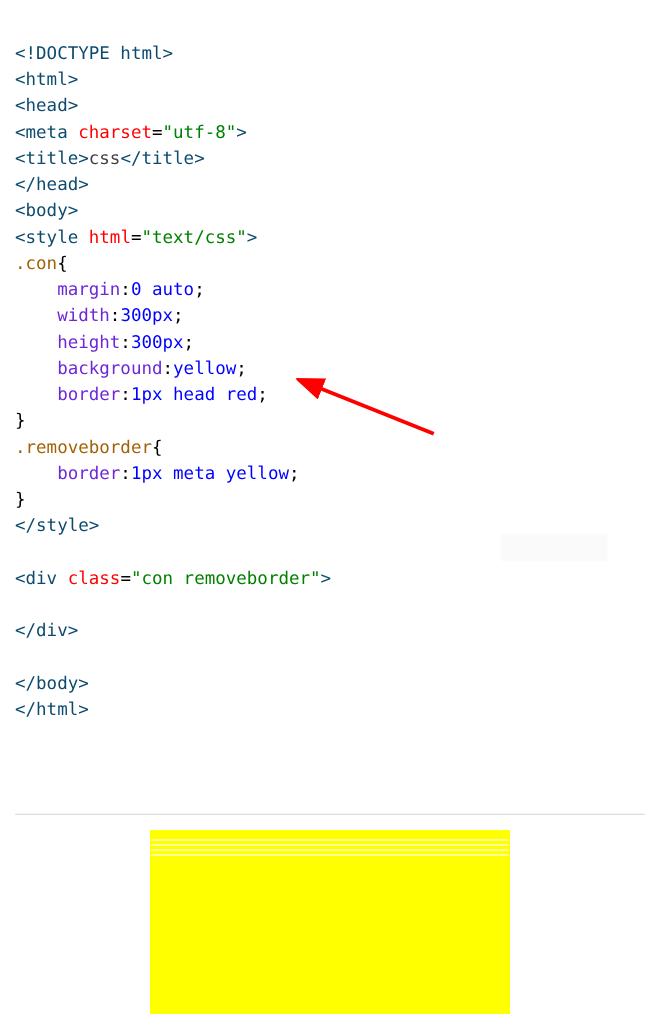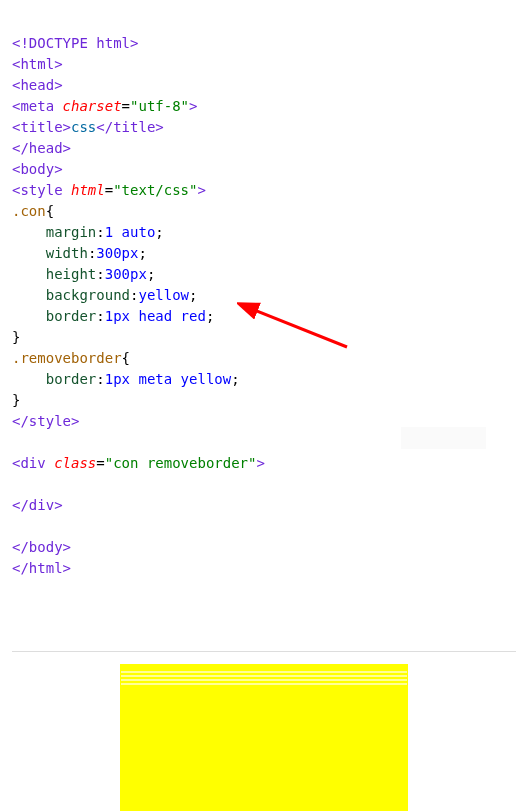"<!DOCTYPE html" .tag { color: #6d28d9 -> #0c4a6e }
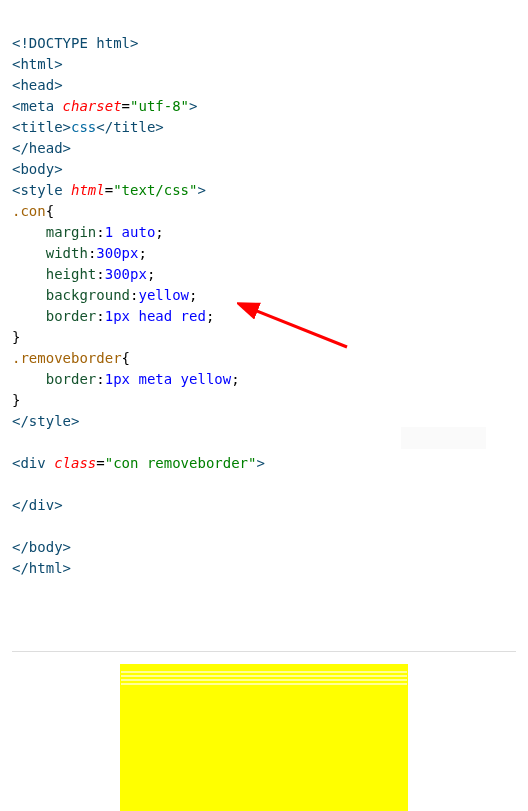"charset" .attr-name { font-style: italic -> none }
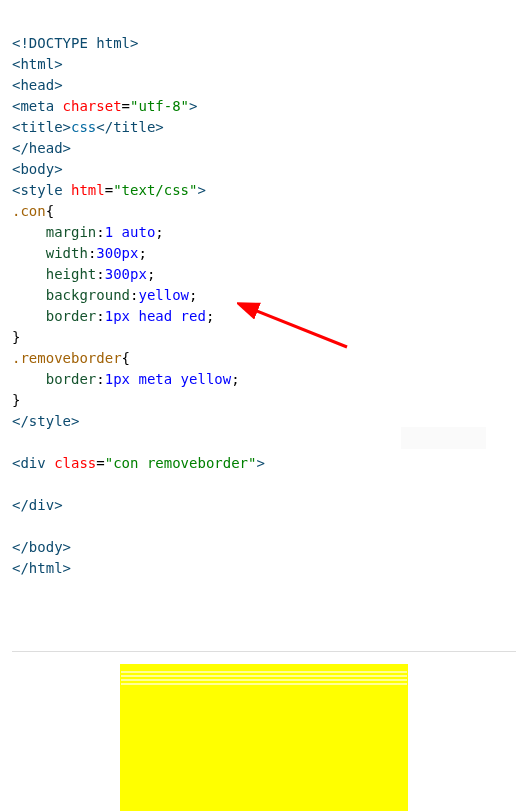"css" .text { color: #0369a1 -> #404040 }
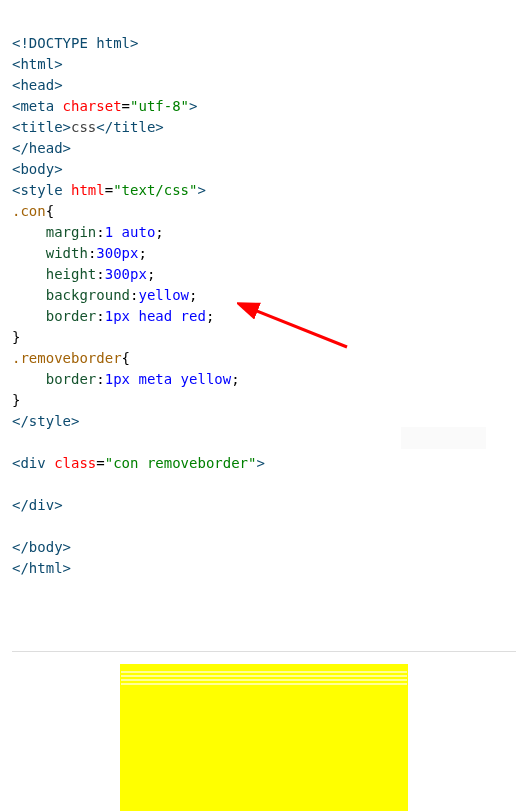"margin" .prop { color: #14532d -> #6d28d9 }
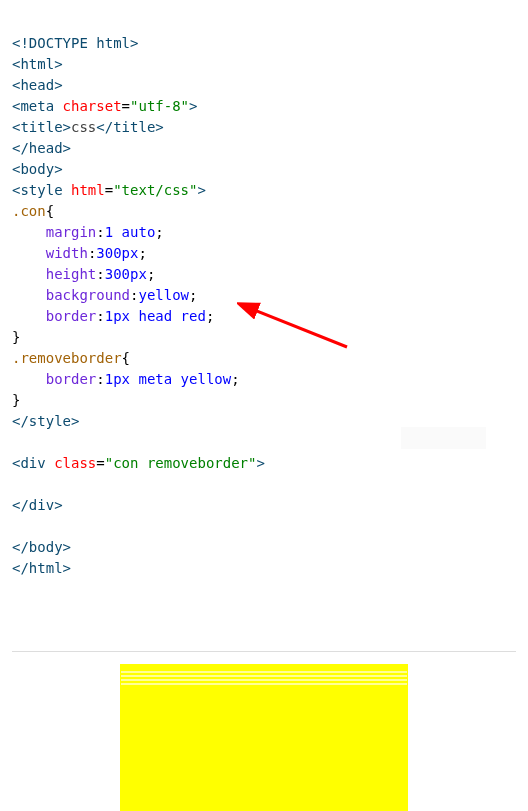"1 auto" span.val { text: 1 -> 0 }
